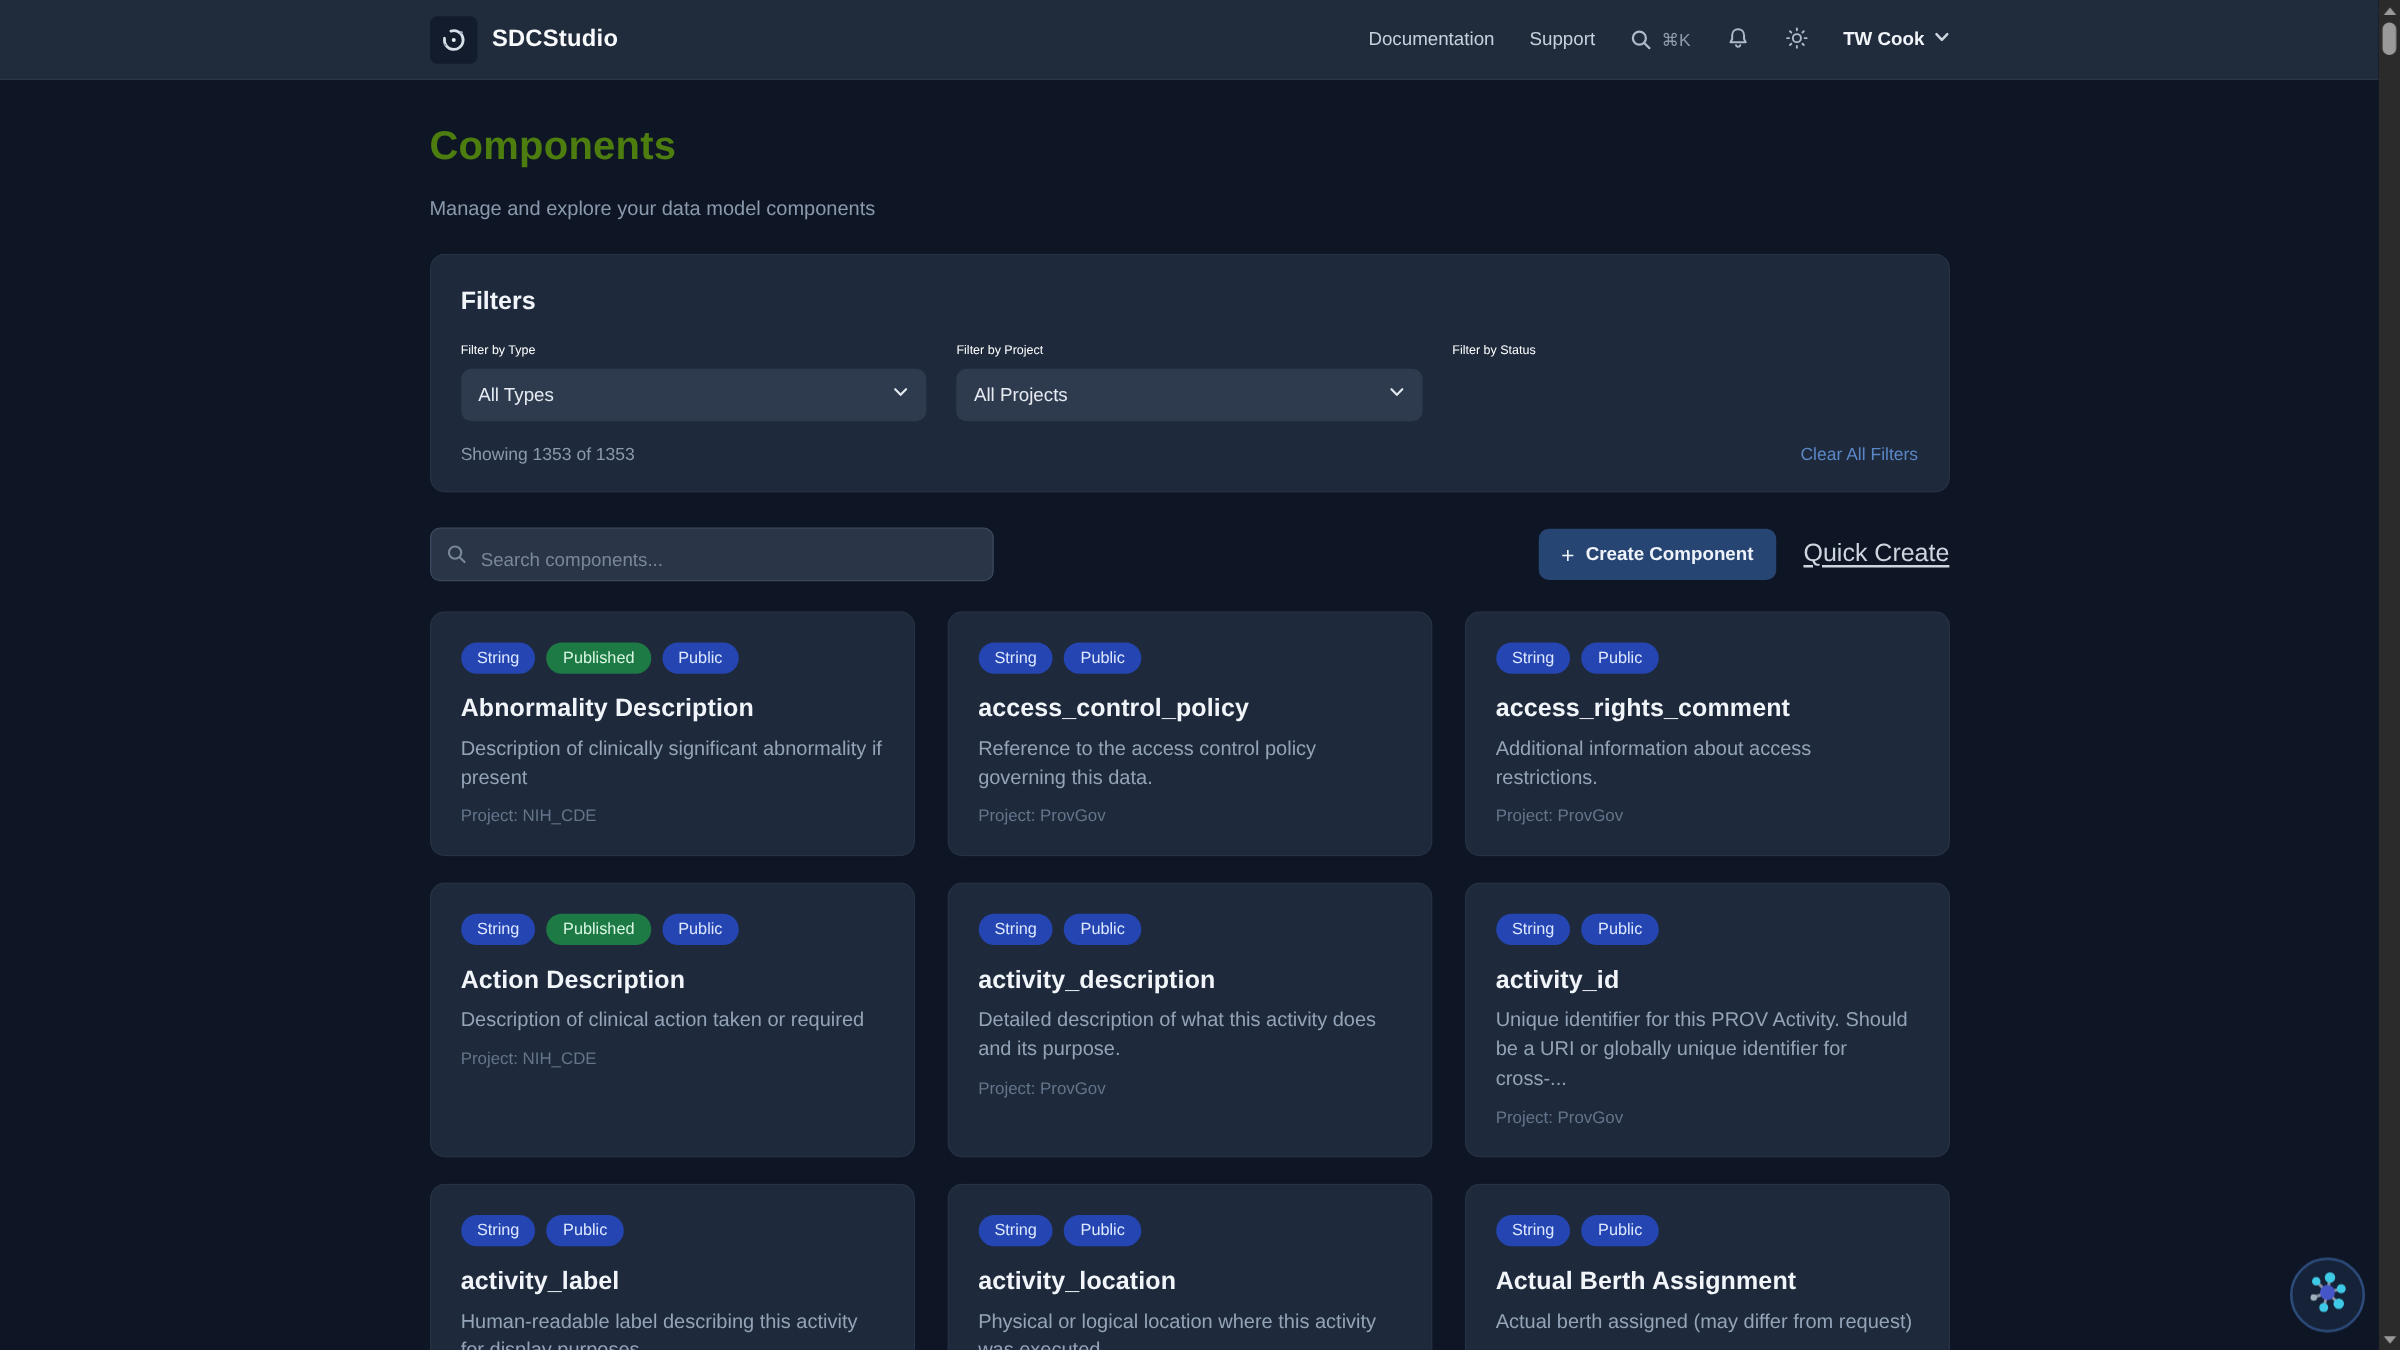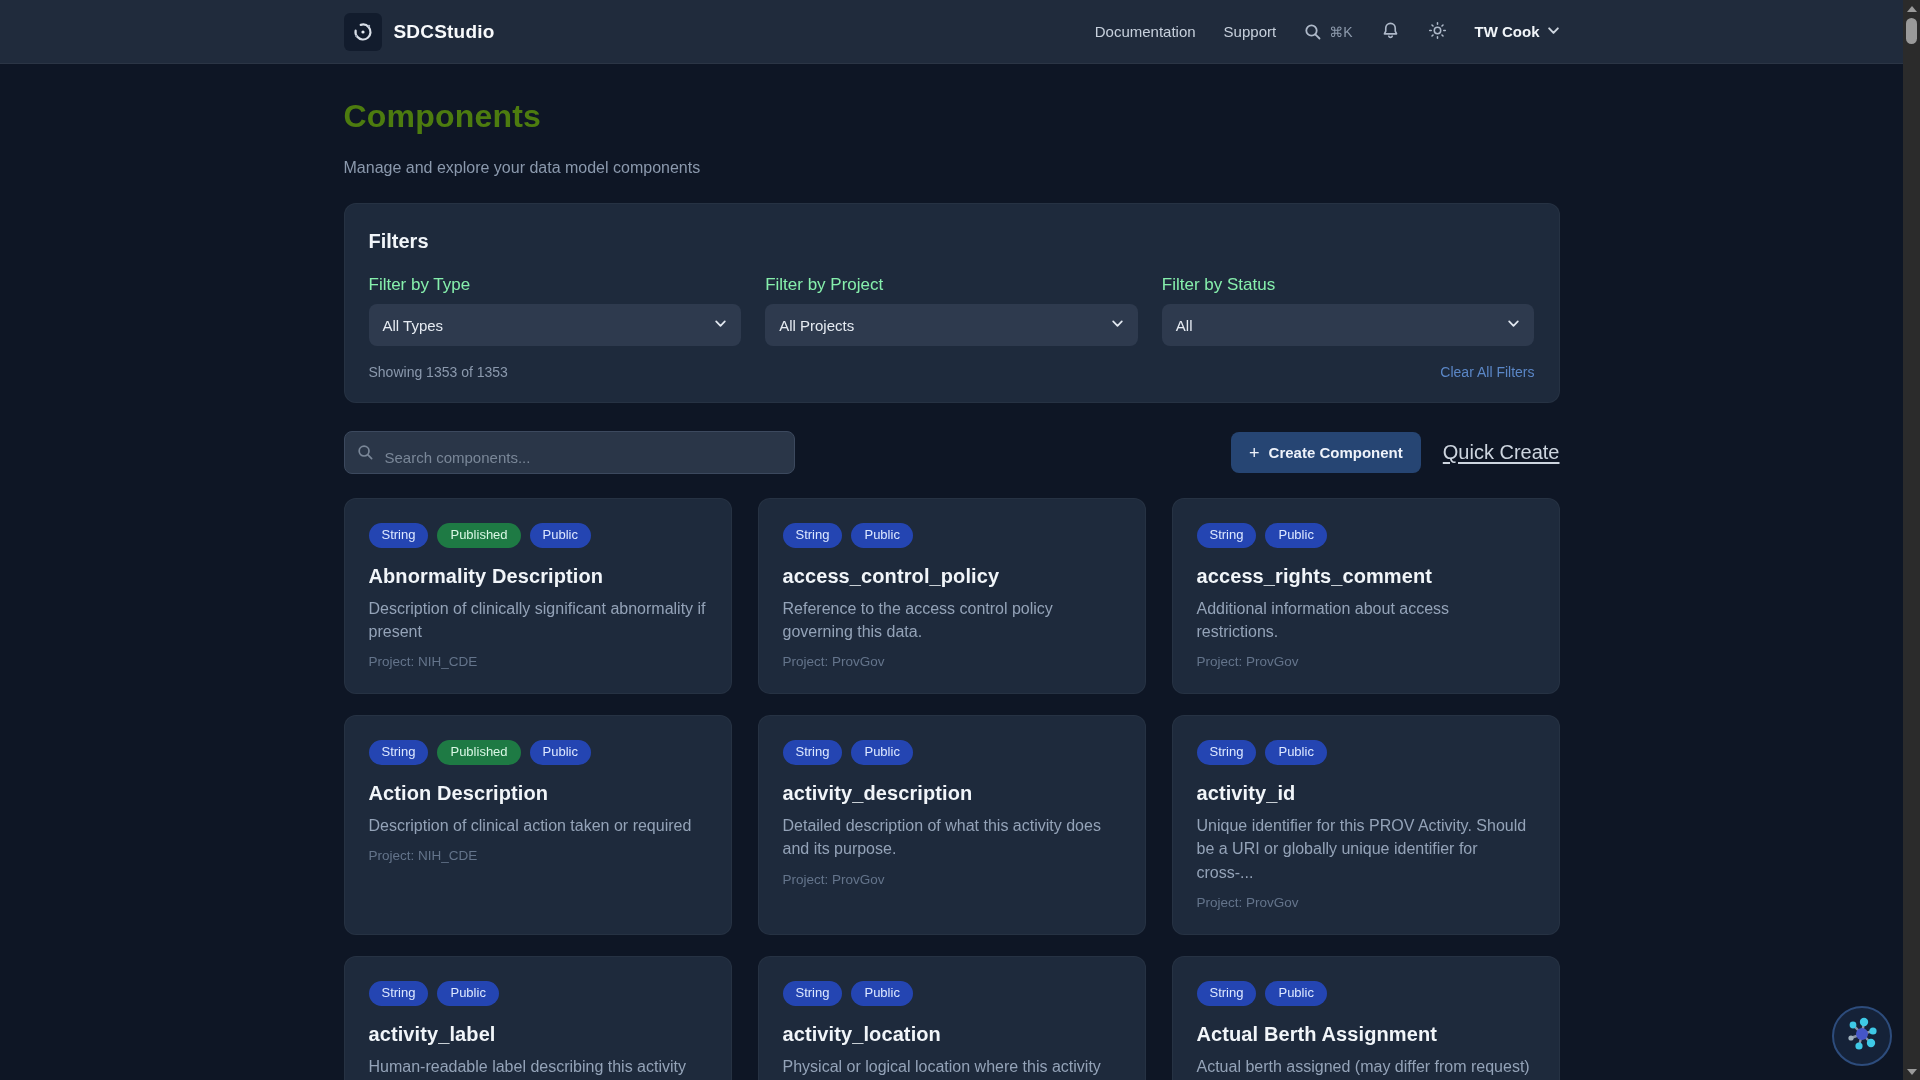"Filter by Type" .filter-label { color: #86efac -> #ffffff; font-size: 17px -> 10px }
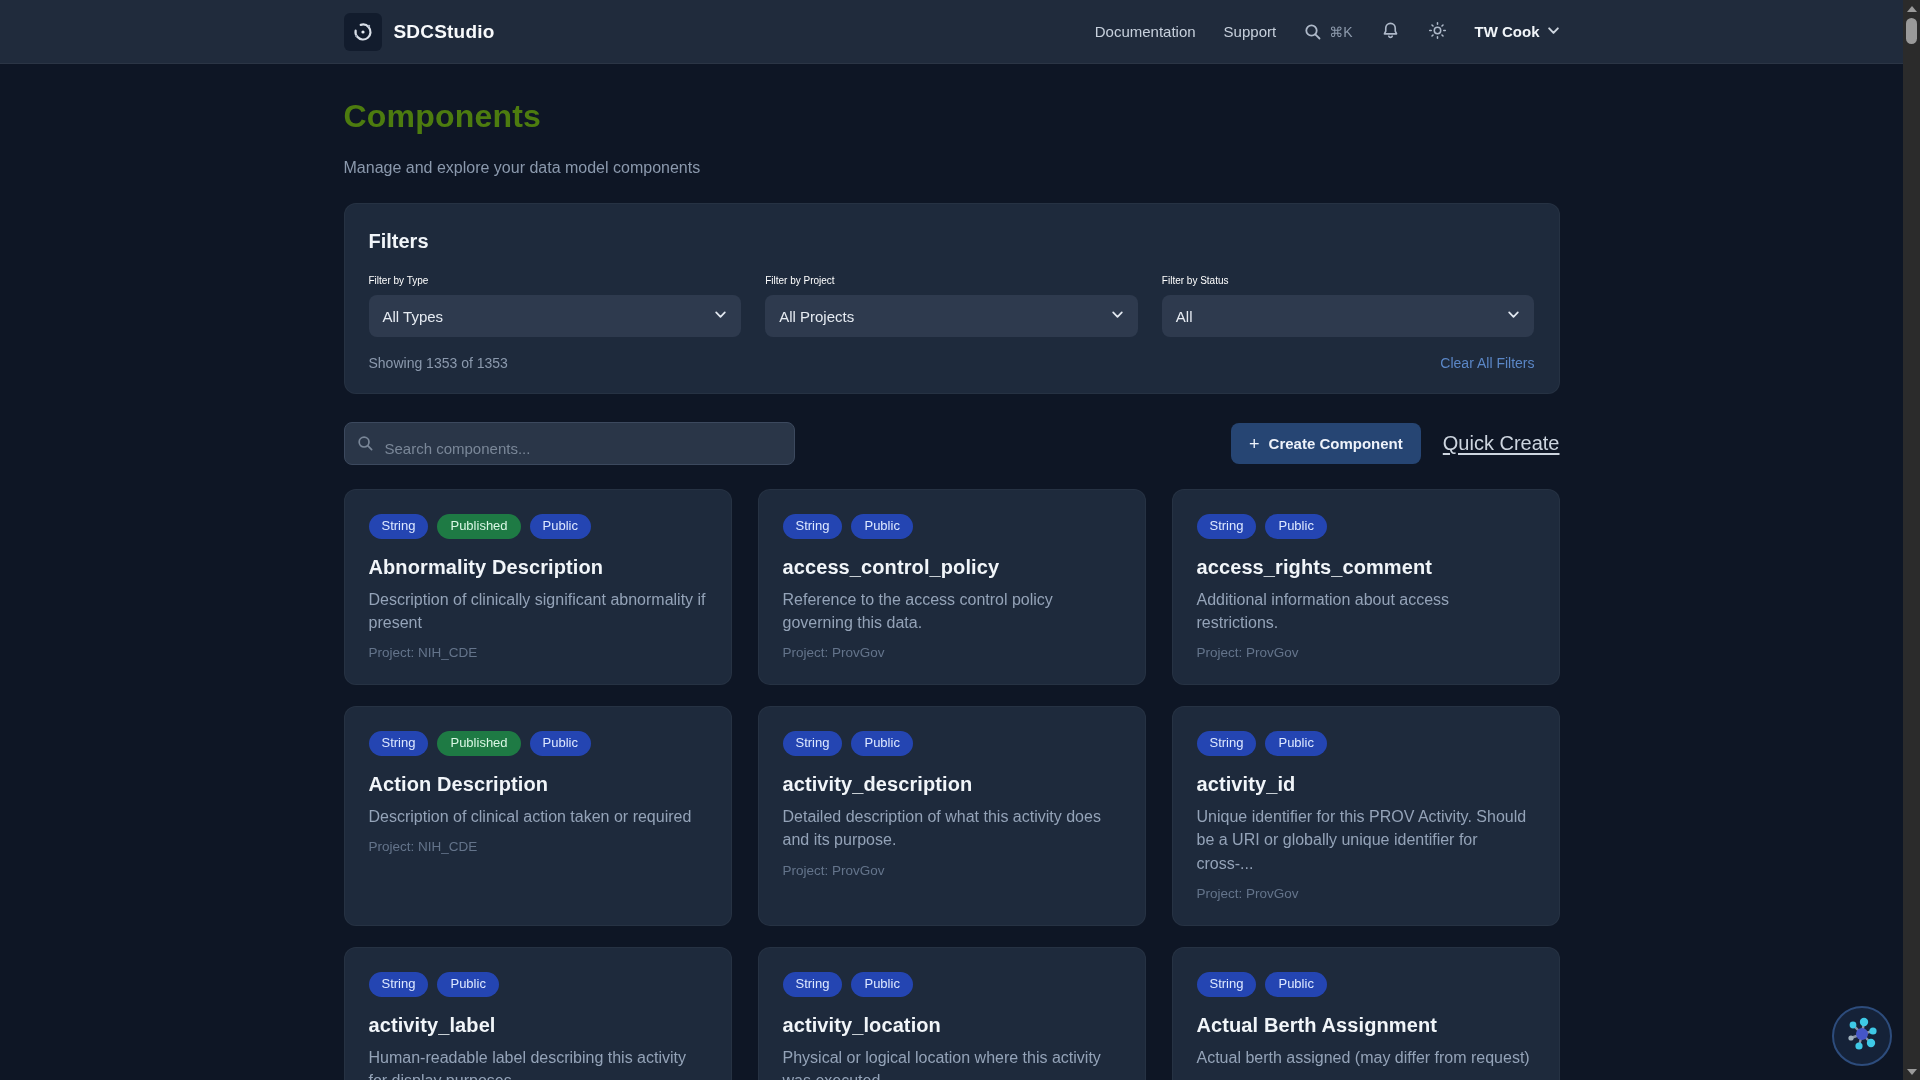"All" div.select-box { html: <div> <span>All</span> <span> <svg> <polyline></polyline> </svg> </span> </div> -> none }
